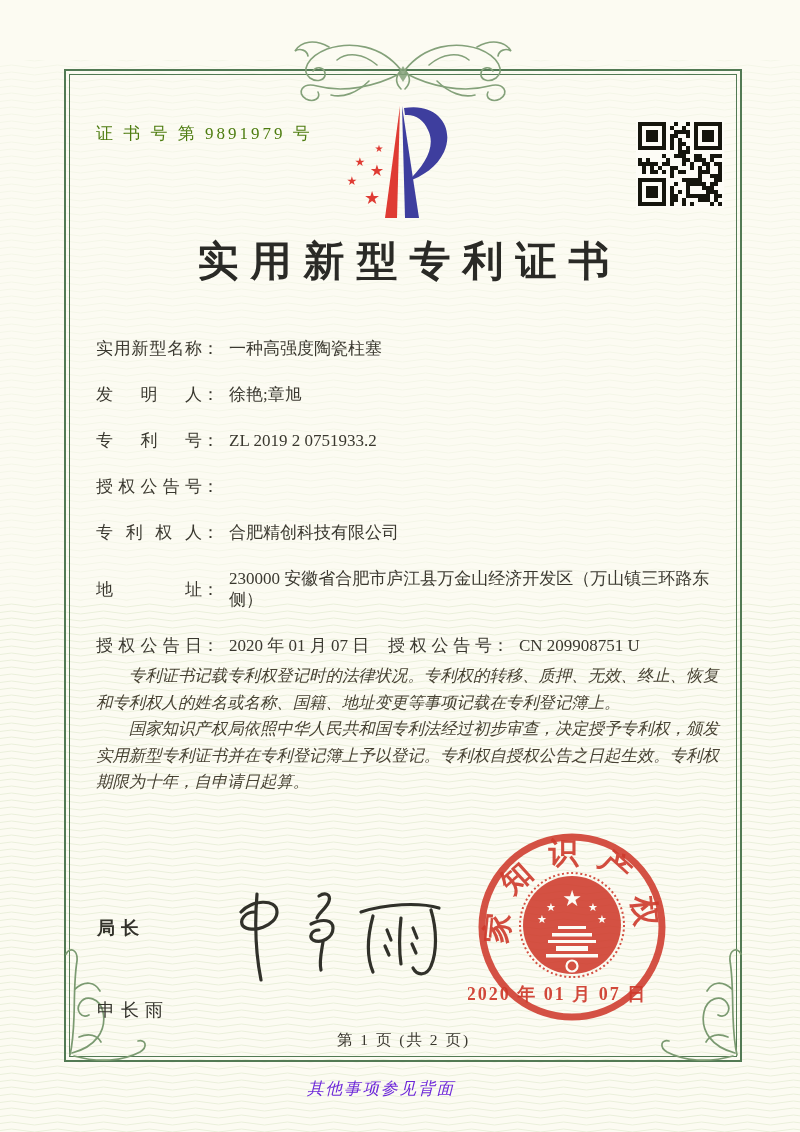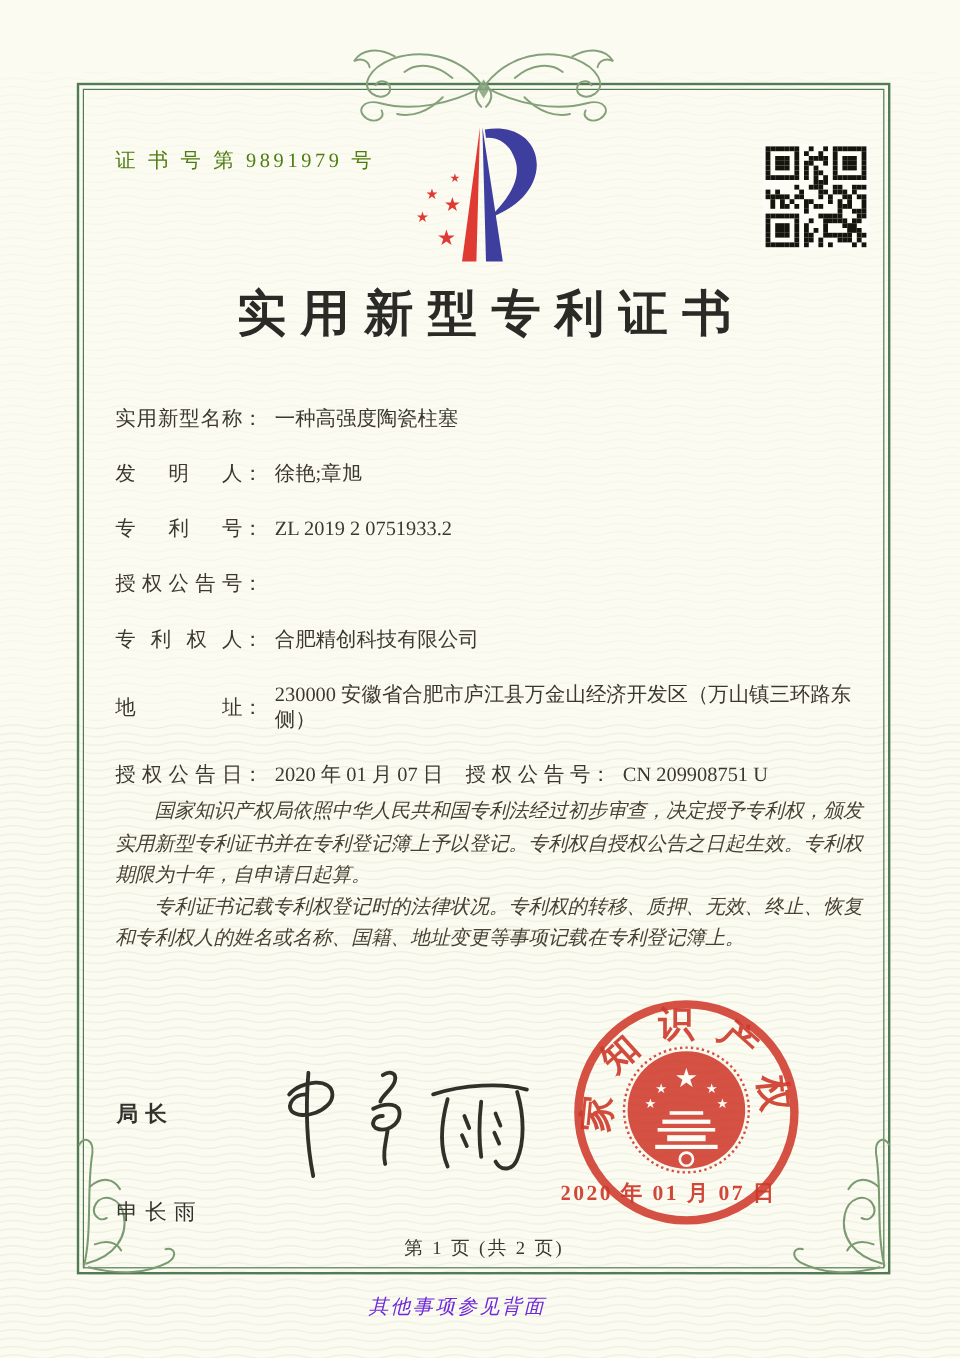"国家知识产权局依照中华人民共和国专利法经过初步审查，决定授予专利权，颁发实用新型" p { order: before "专利证书记载专利权登记时的法律状况。专利权的转移、质押、无效、终止、恢复和专利权" -> after "专利证书记载专利权登记时的法律状况。专利权的转移、质押、无效、终止、恢复和专利权" }
